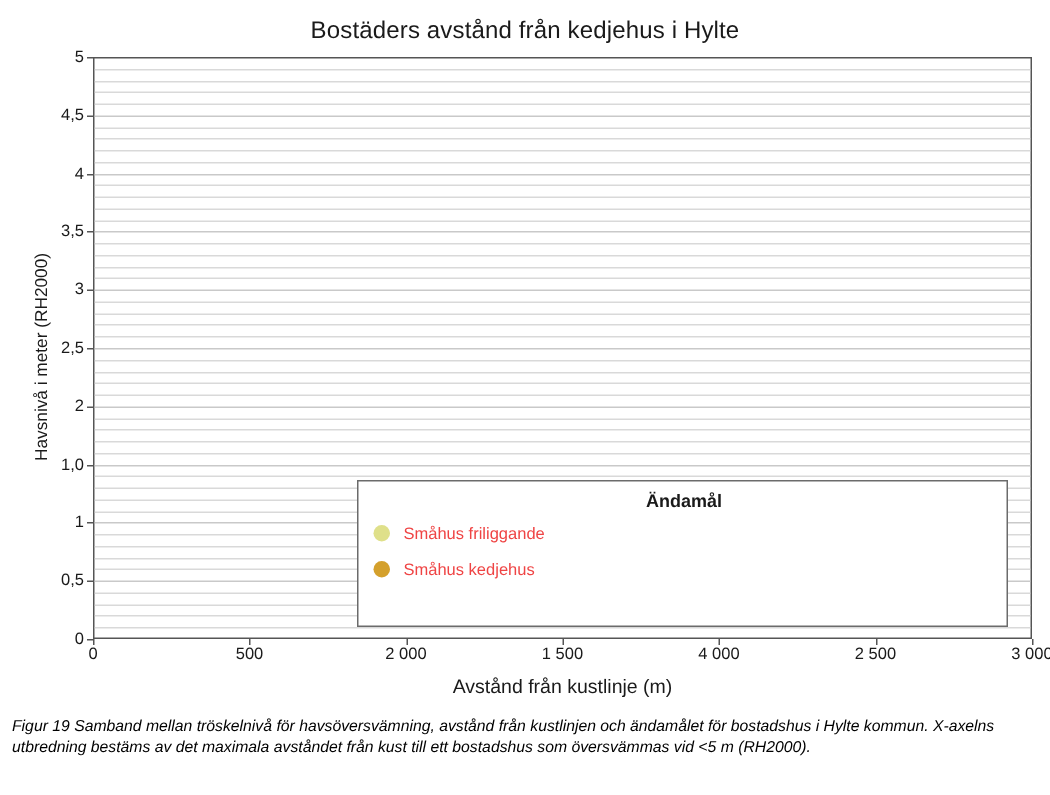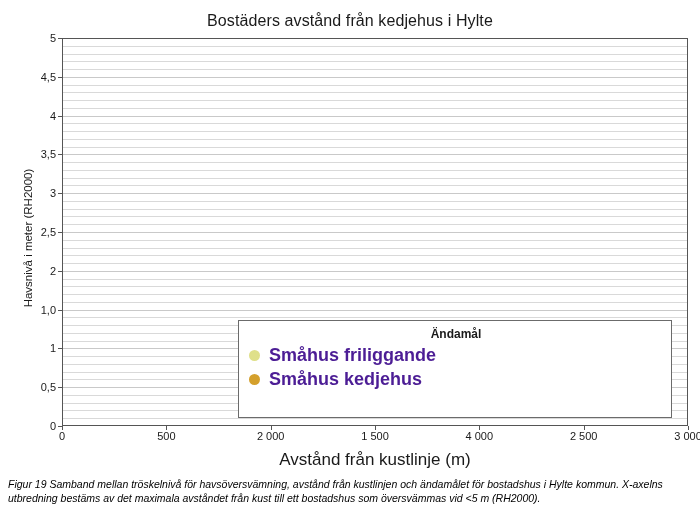"Småhus friliggande" .legend-label { color: #4c1d95 -> #ef4444; font-size: 18px -> 11px; font-weight: bold -> none }
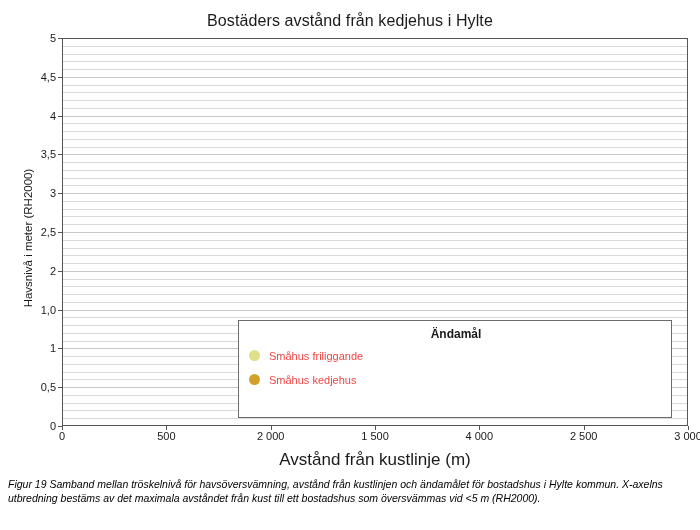"Avstånd från kustlinje (m)" .x-axis-title { font-size: 17px -> 13px }
